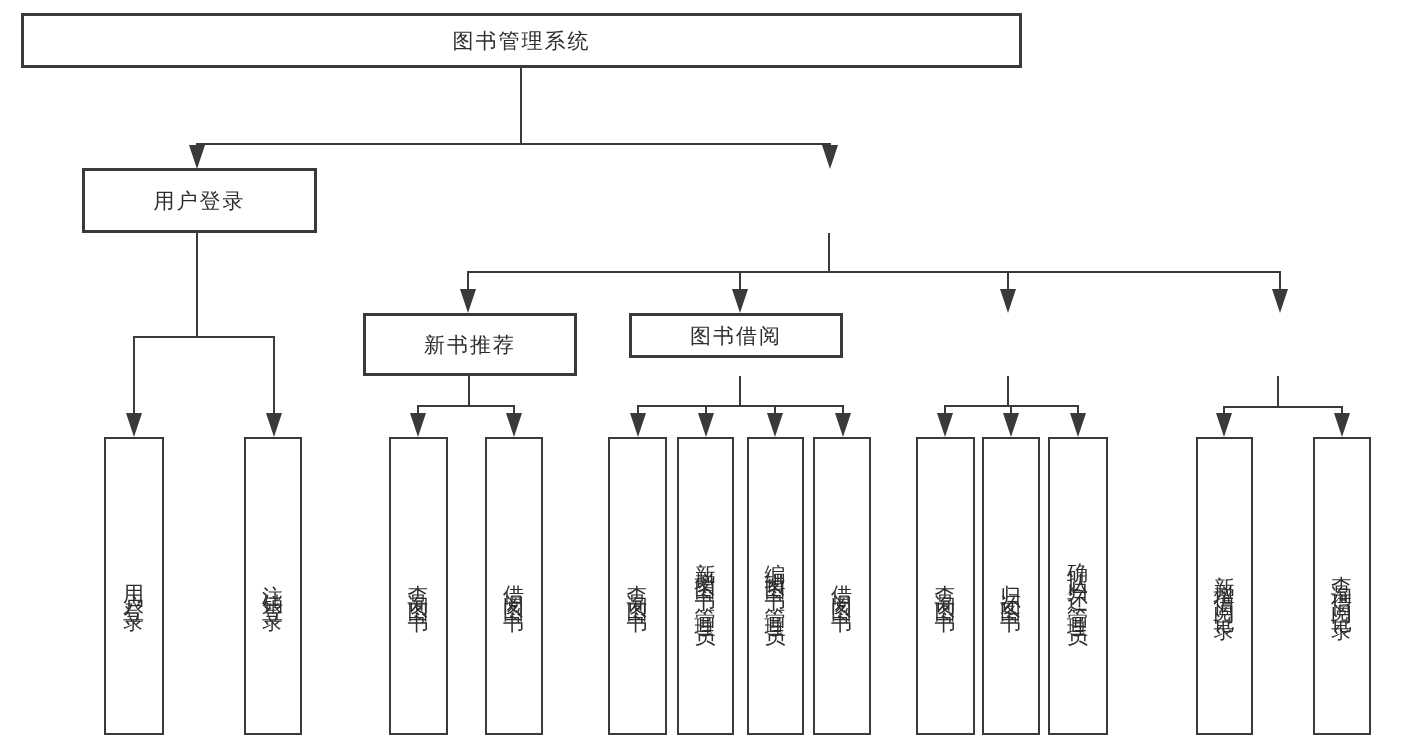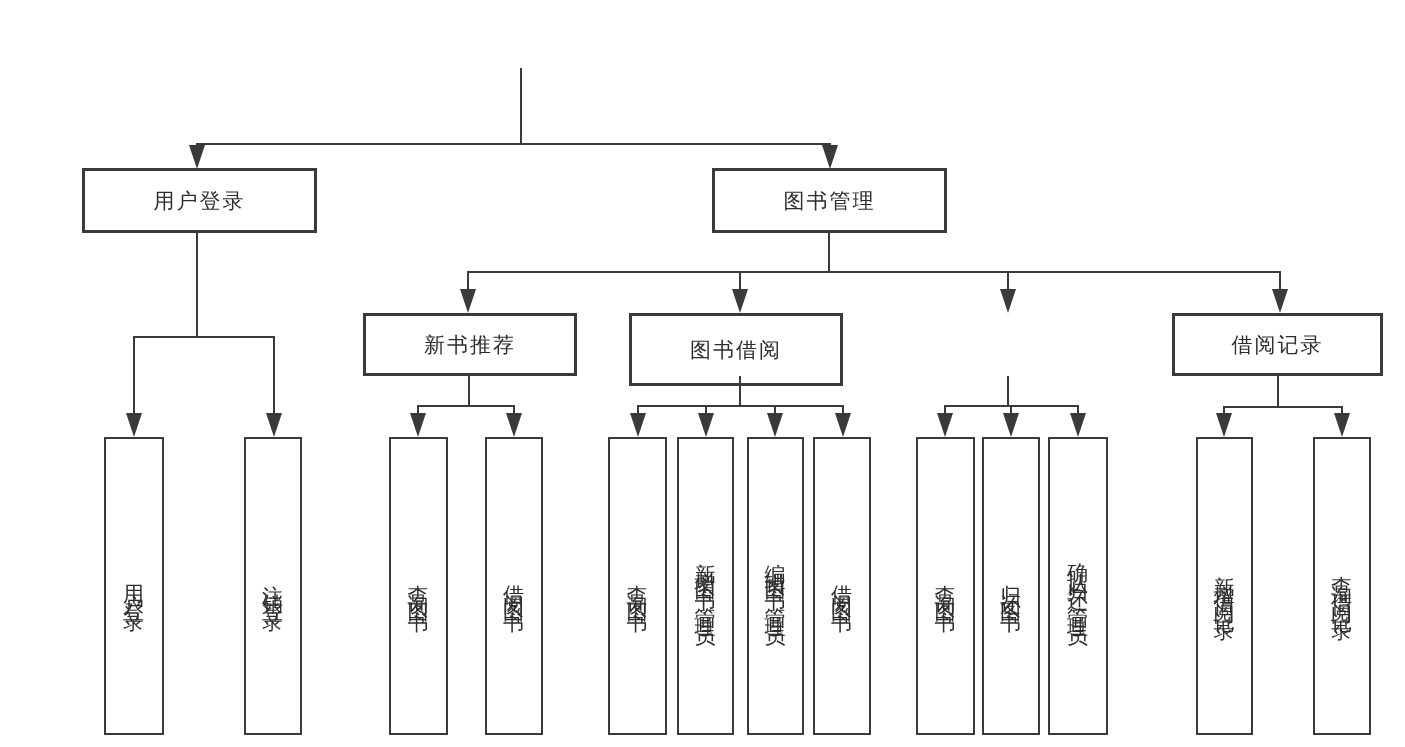"图书管理系统" div.hbox { html: none -> <div> <span>图书管理系统</span> </div> }
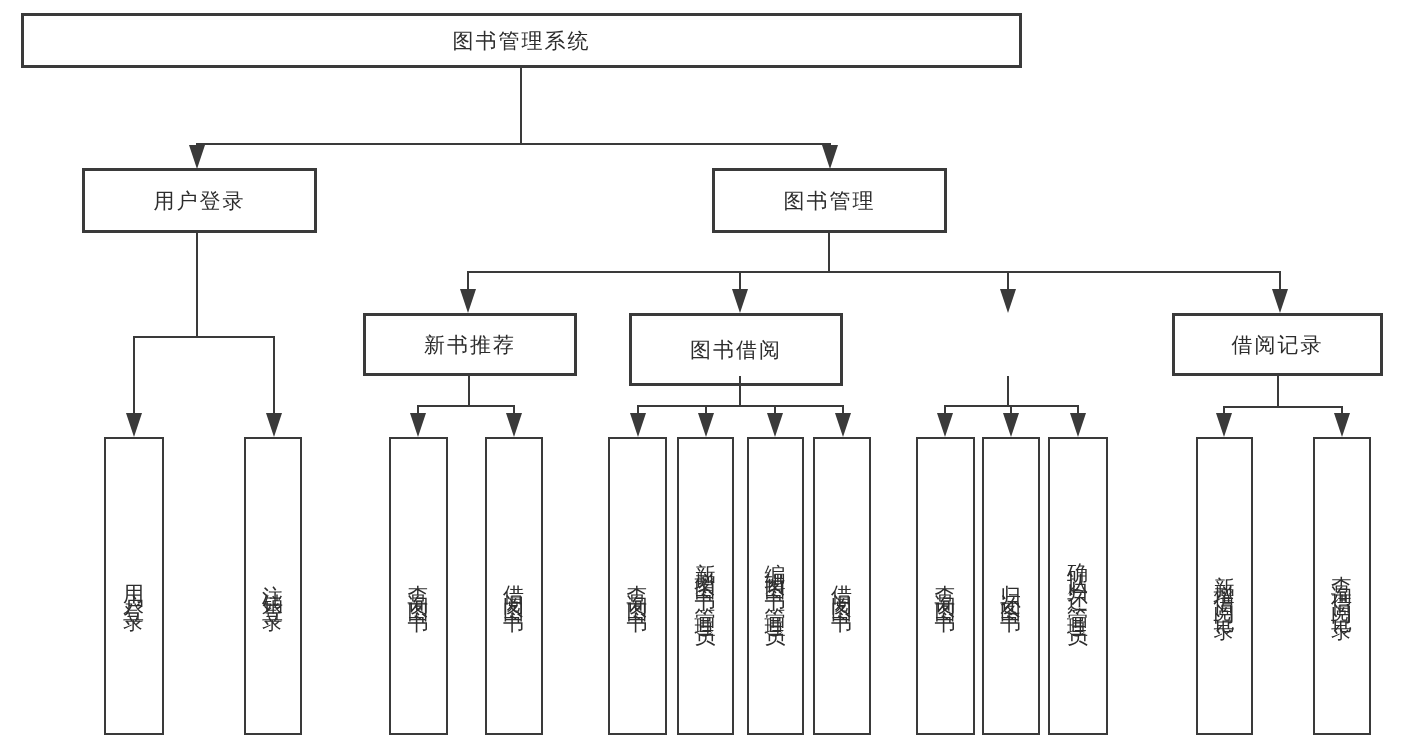"图书管理" div.hbox { html: <div> <span>图书管理</span> </div> -> none }
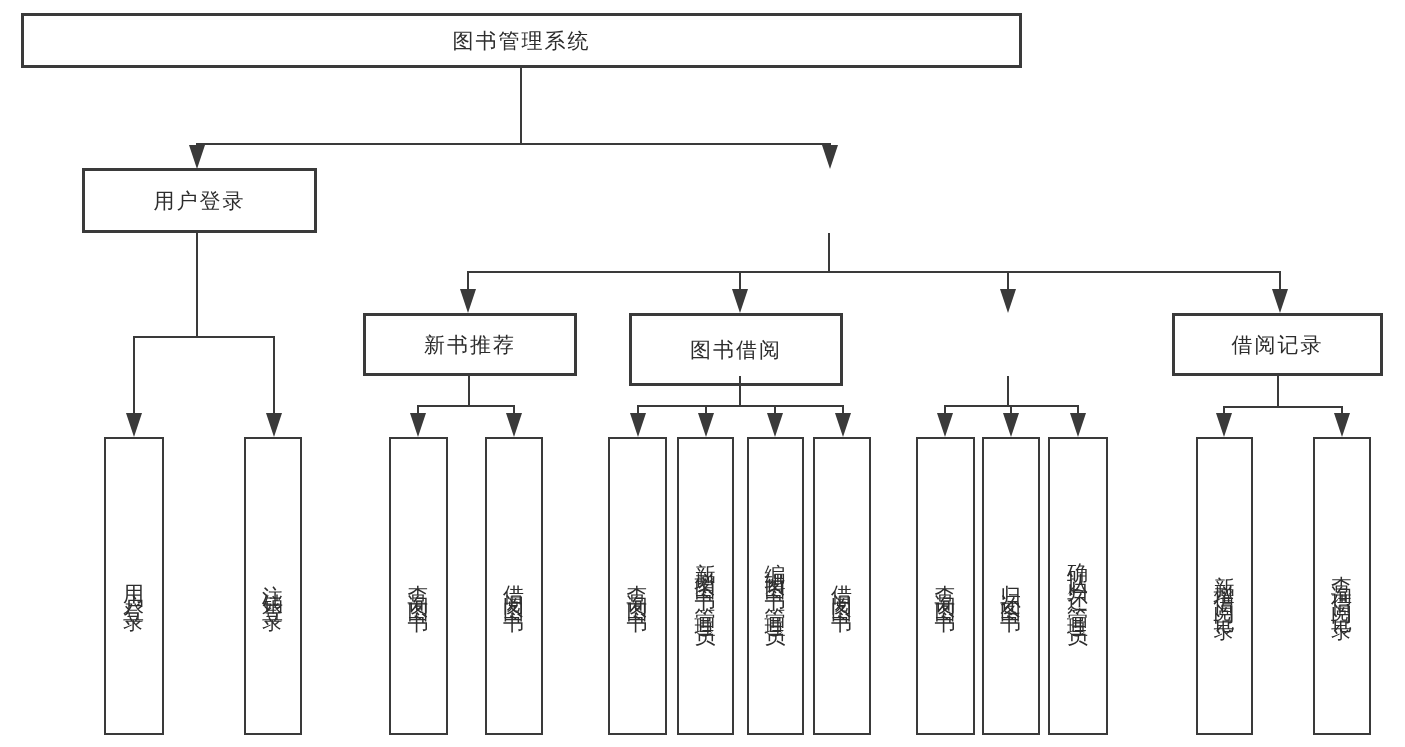"图书借阅" div.hbox { height: 73px -> 45px }
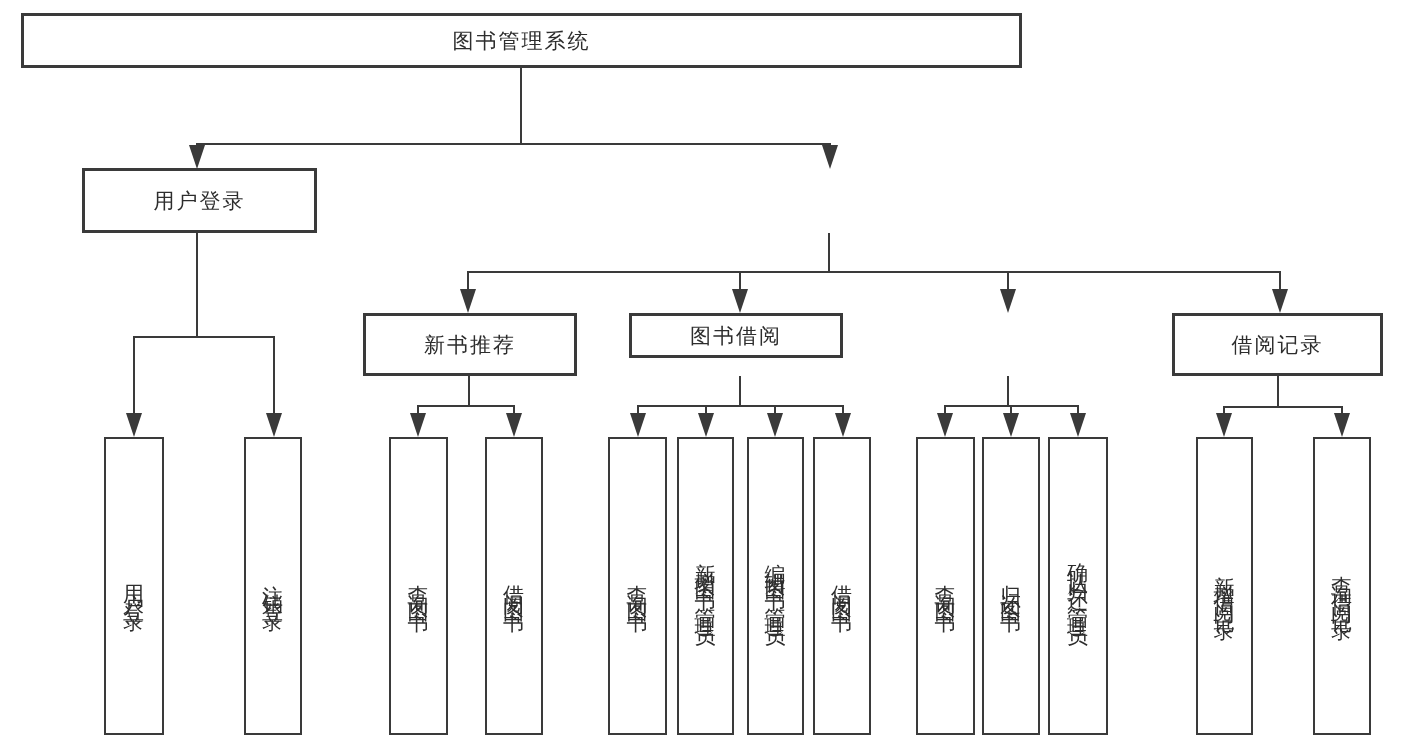"借阅记录" div.hbox { html: <div> <span>借阅记录</span> </div> -> none }
